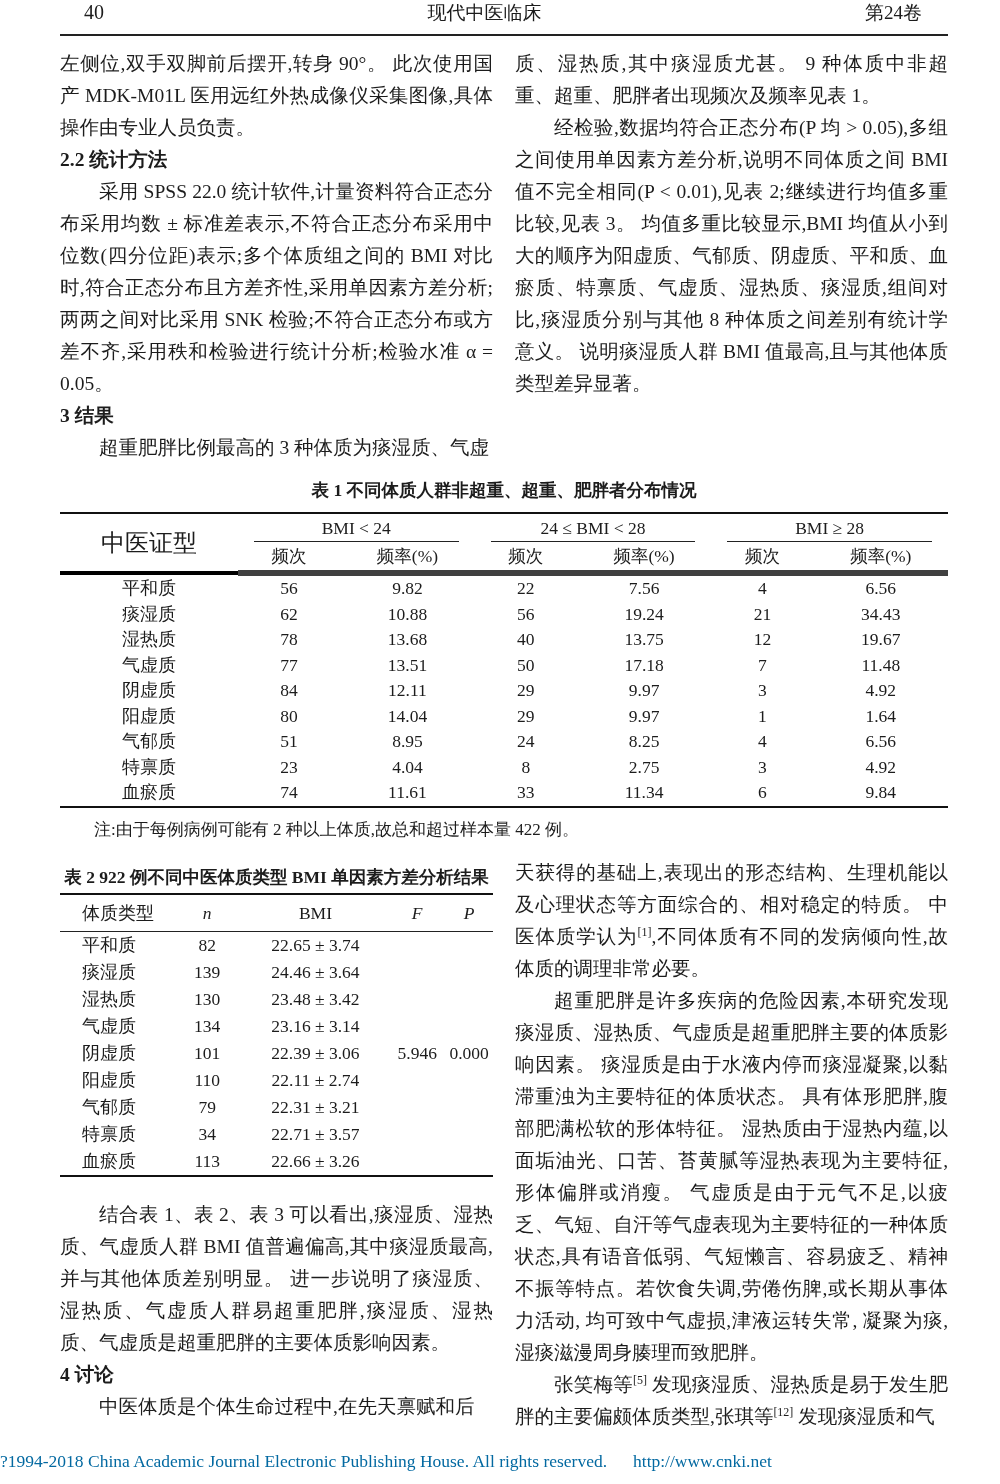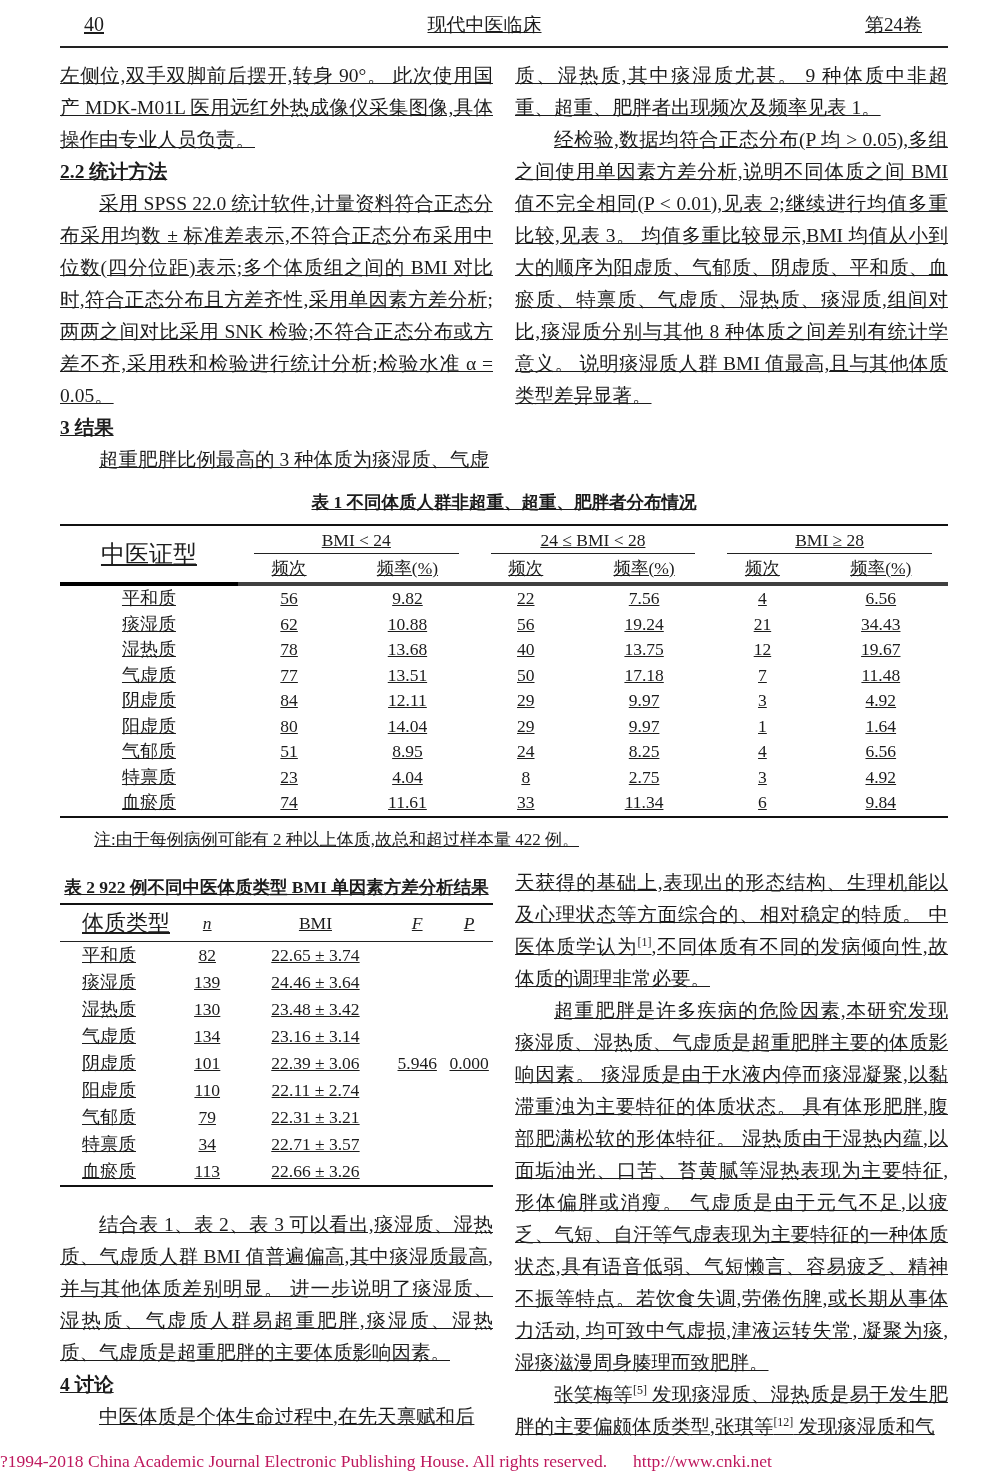"40" .page { padding: 12px 52px 0 60px -> 0 52px 0 60px; text-decoration: underline -> none }
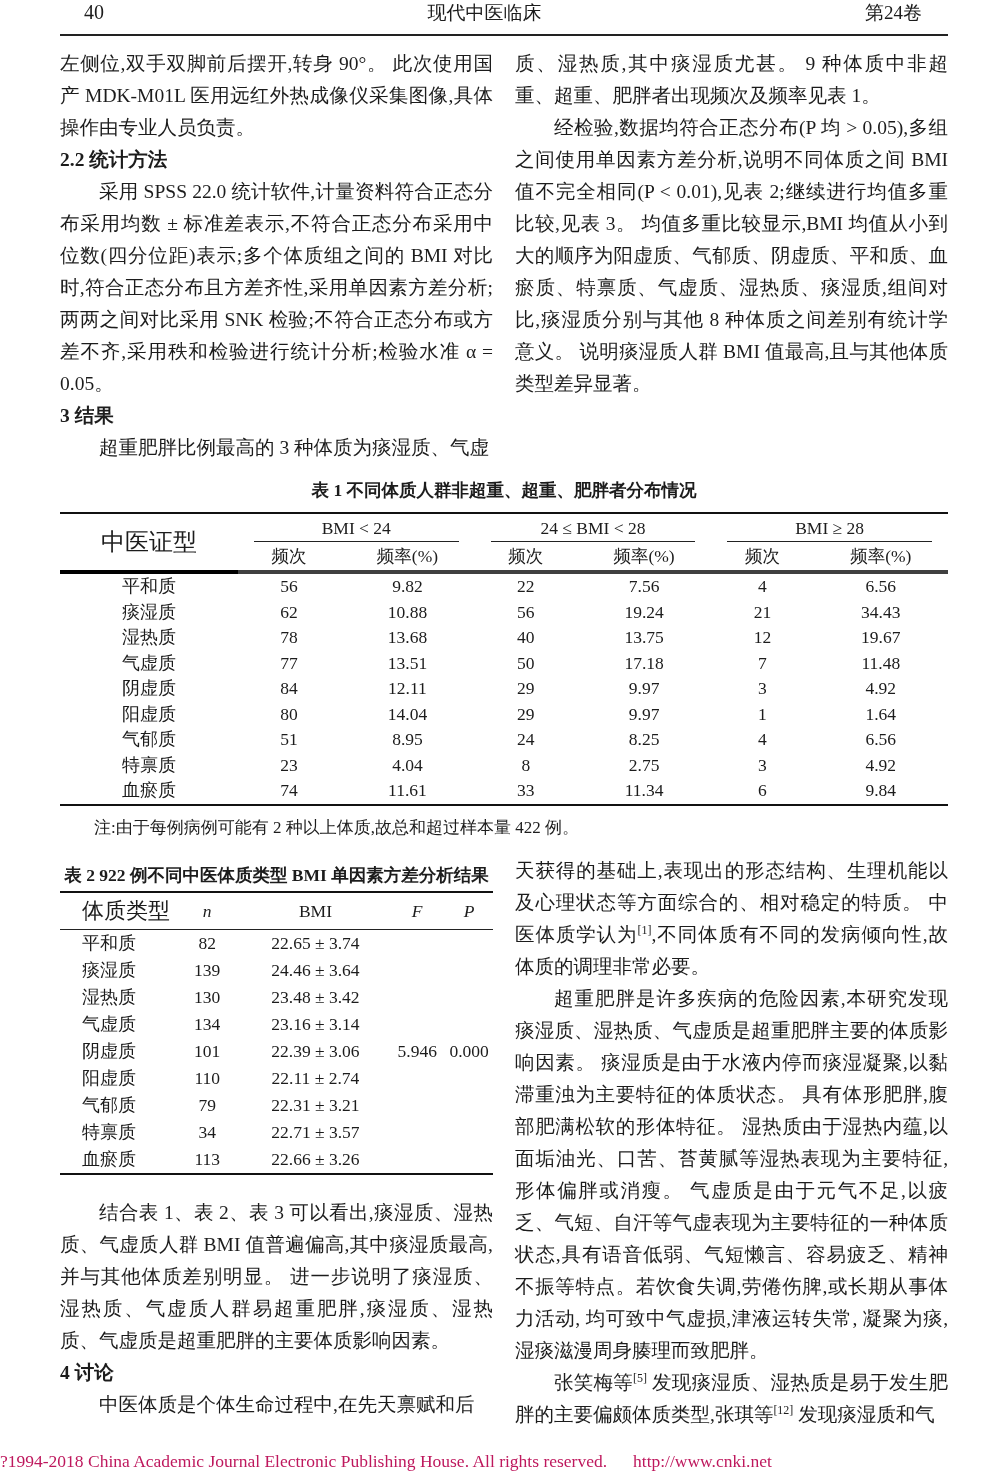"频次" .t1 thead tr.subs th { border-bottom: 4px solid #404040 -> 6px solid #404040 }
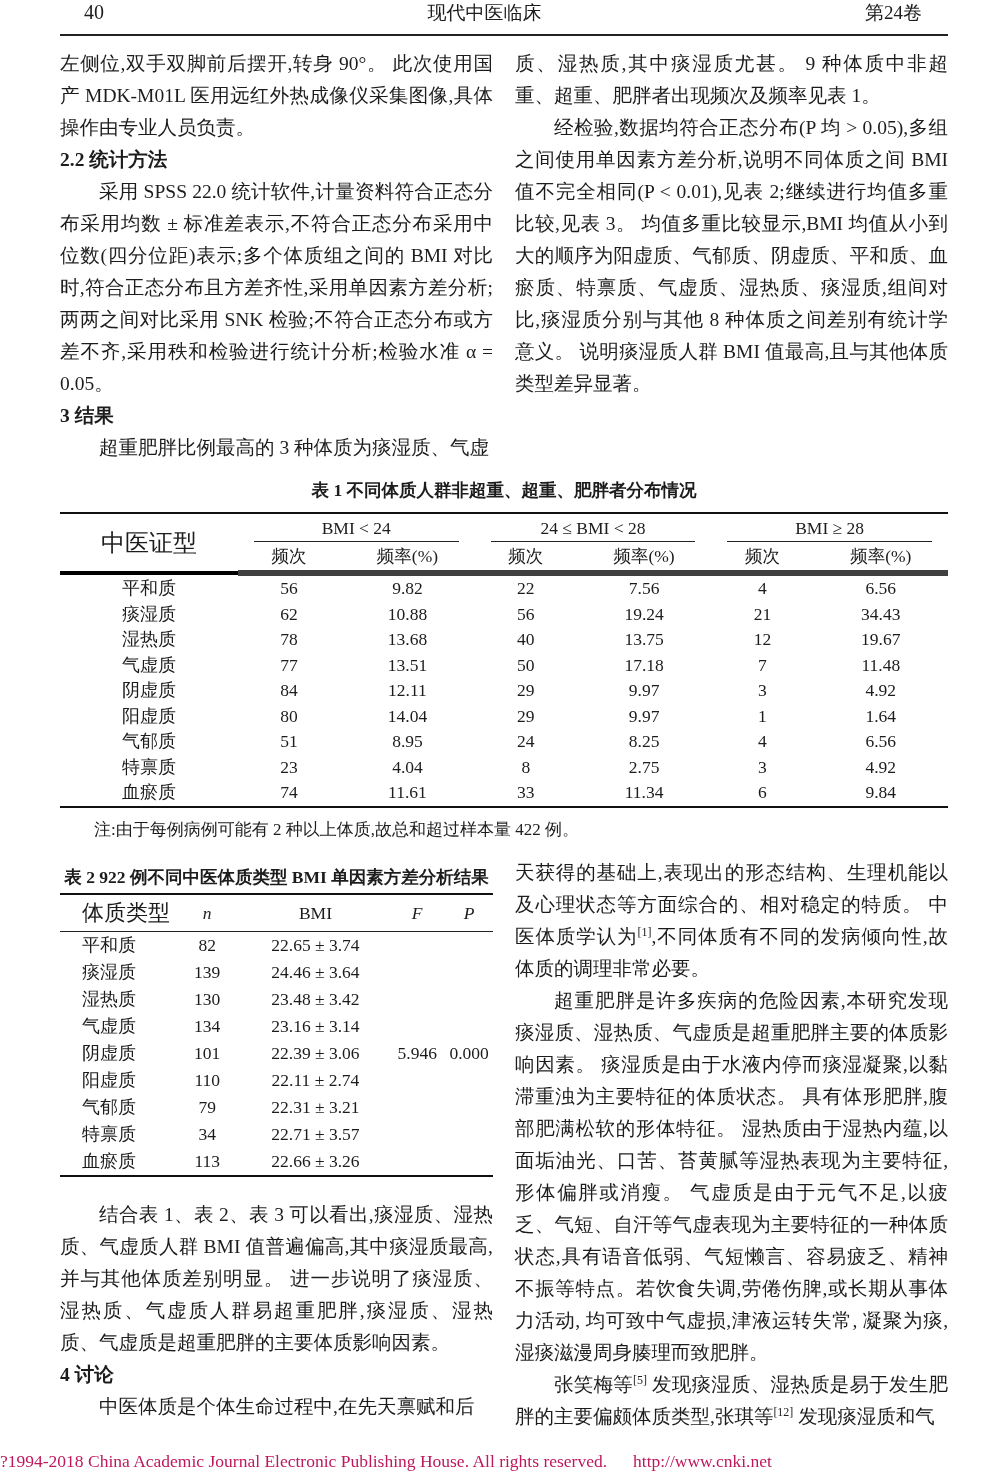"体质类型" .t2 thead th.c1 { font-size: 22px -> 18px }
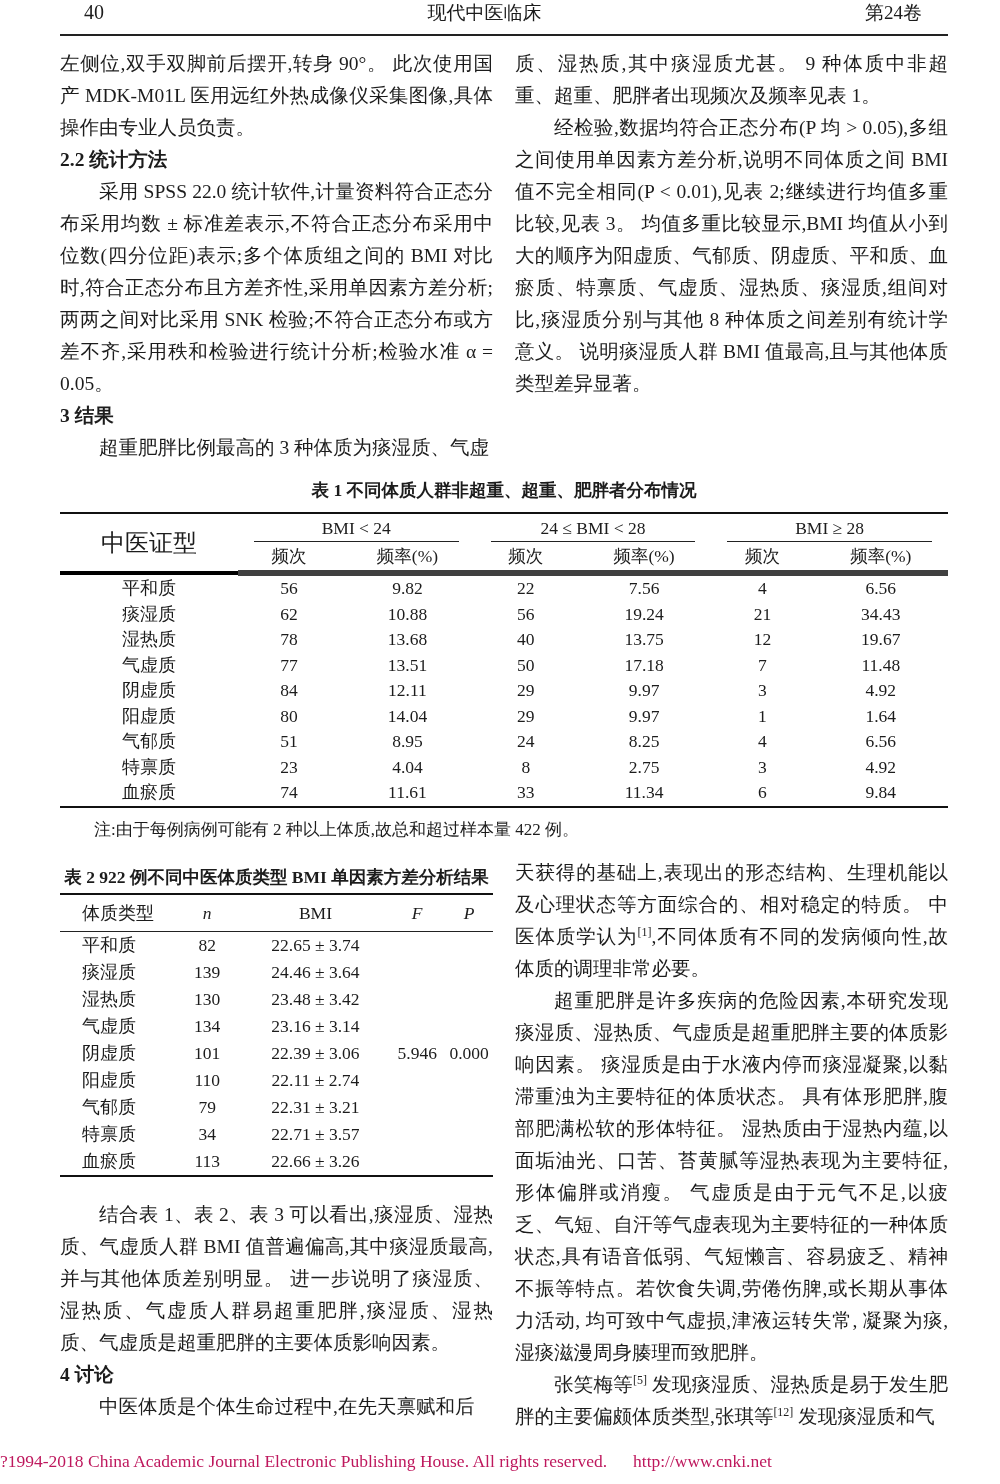"?1994-2018 China Academic Journal" .footer { color: #be185d -> #0369a1 }
